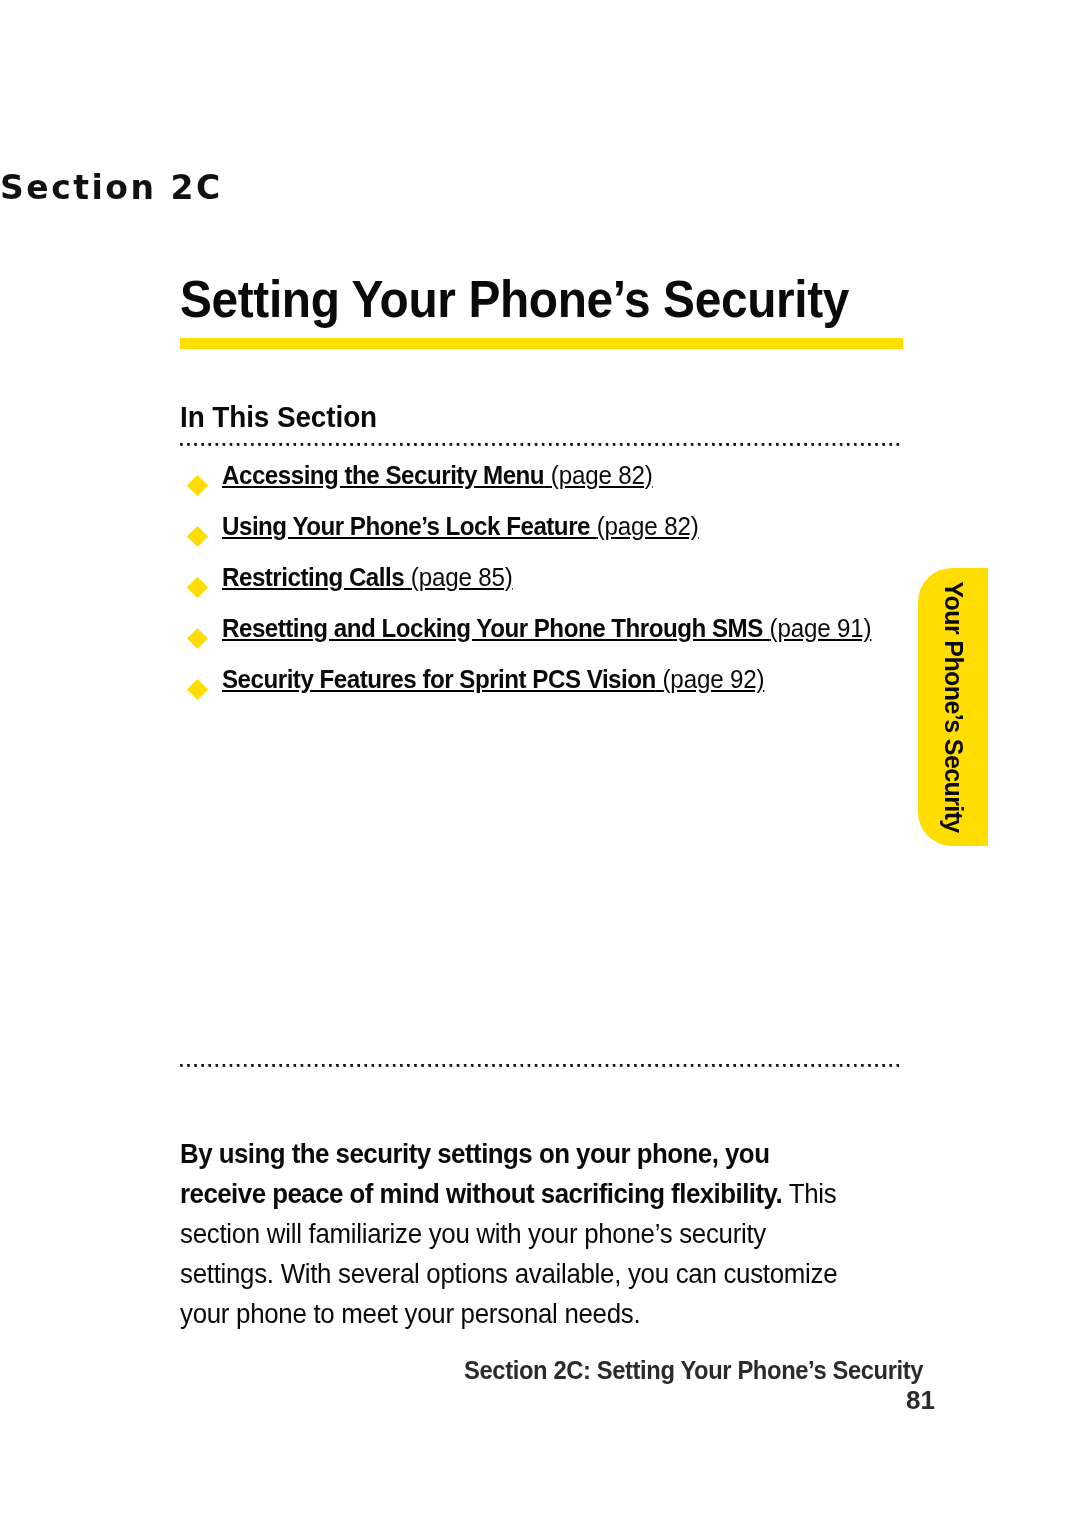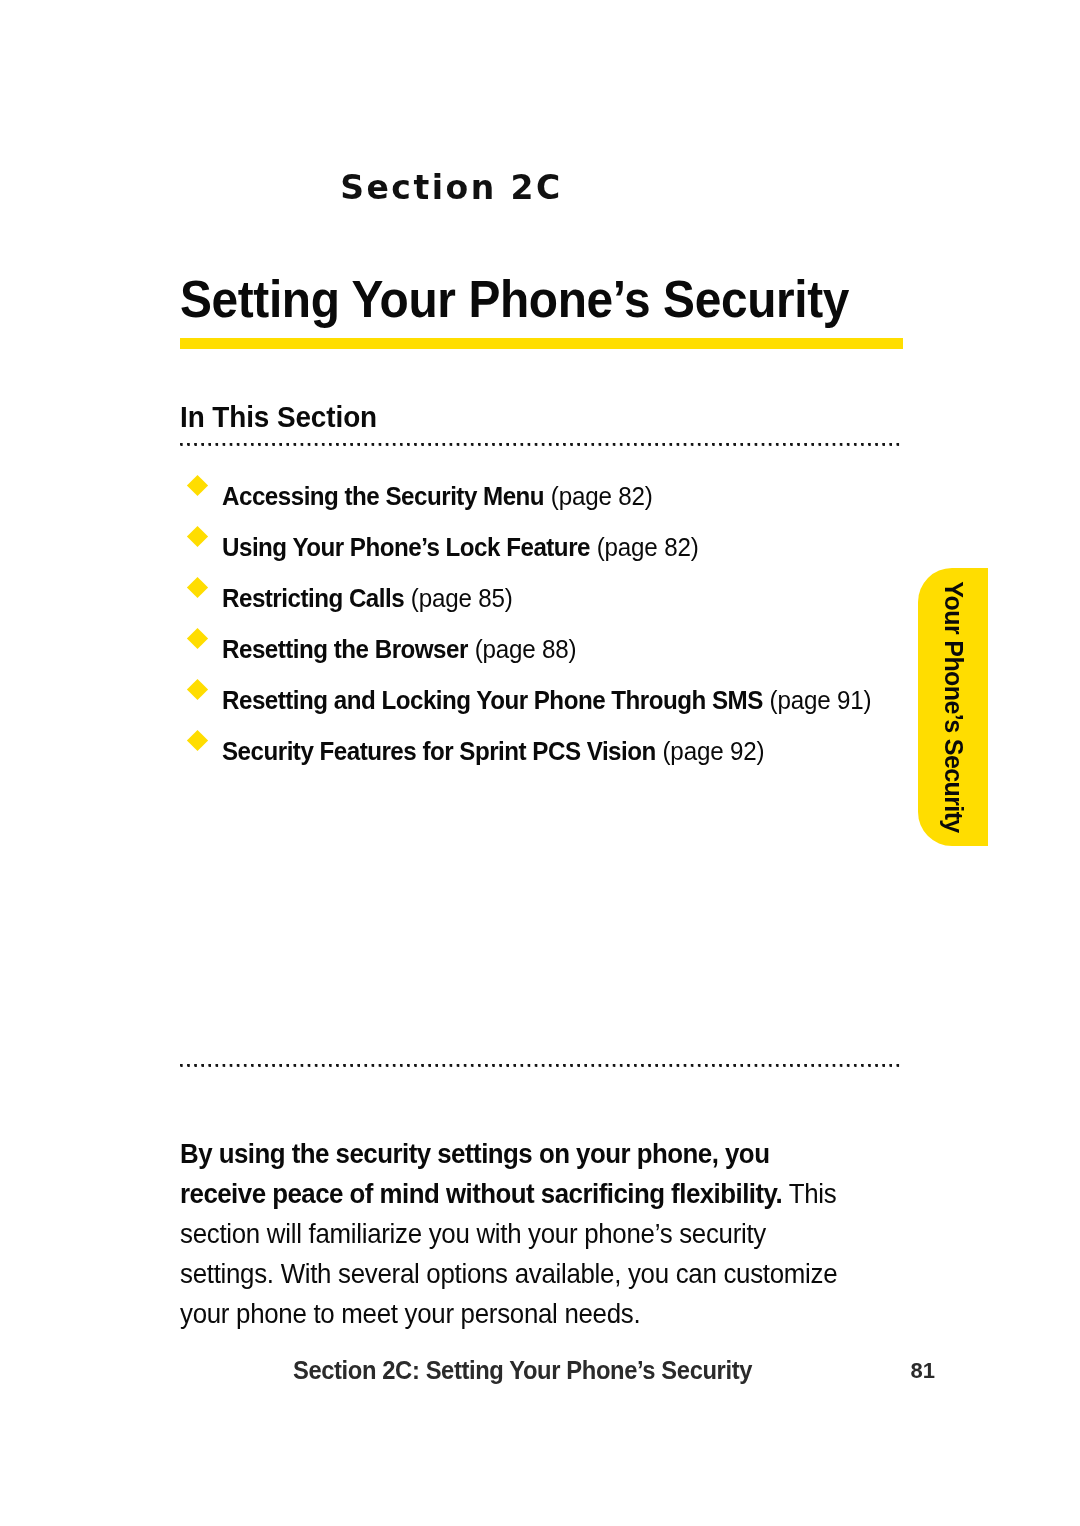"Section 2C" .section-eyebrow { text-align: center -> left }
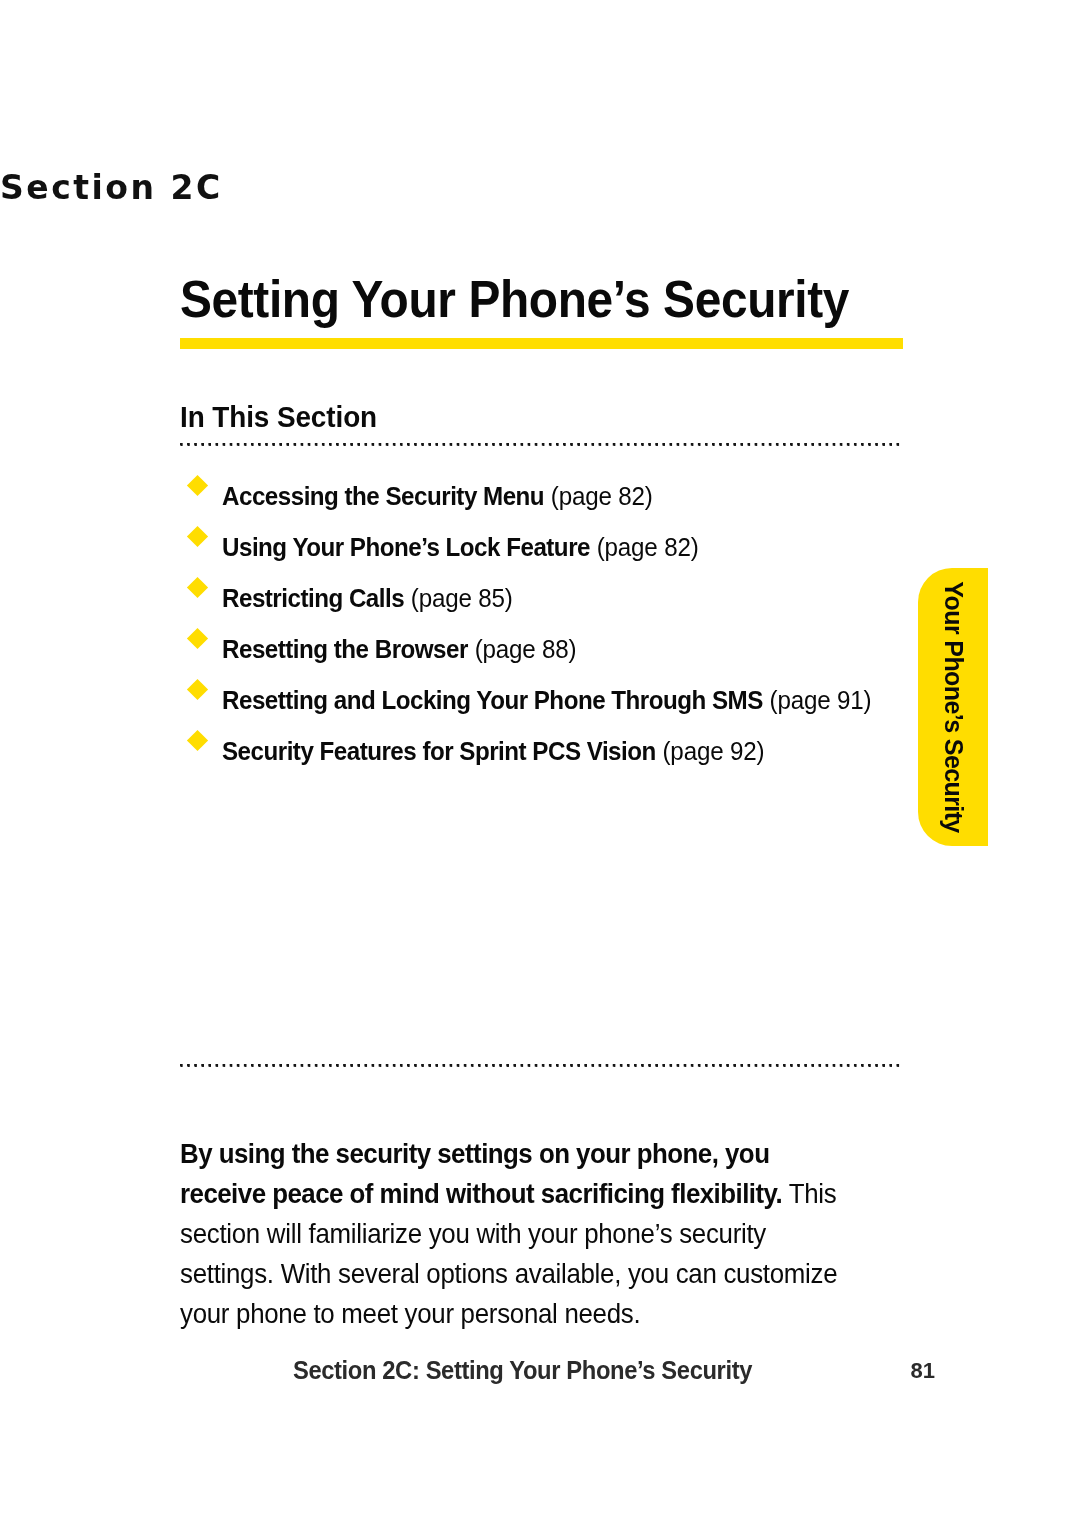"Accessing the Security Menu (page" .toc-item { align-items: flex-end -> flex-start; text-decoration: none -> underline }
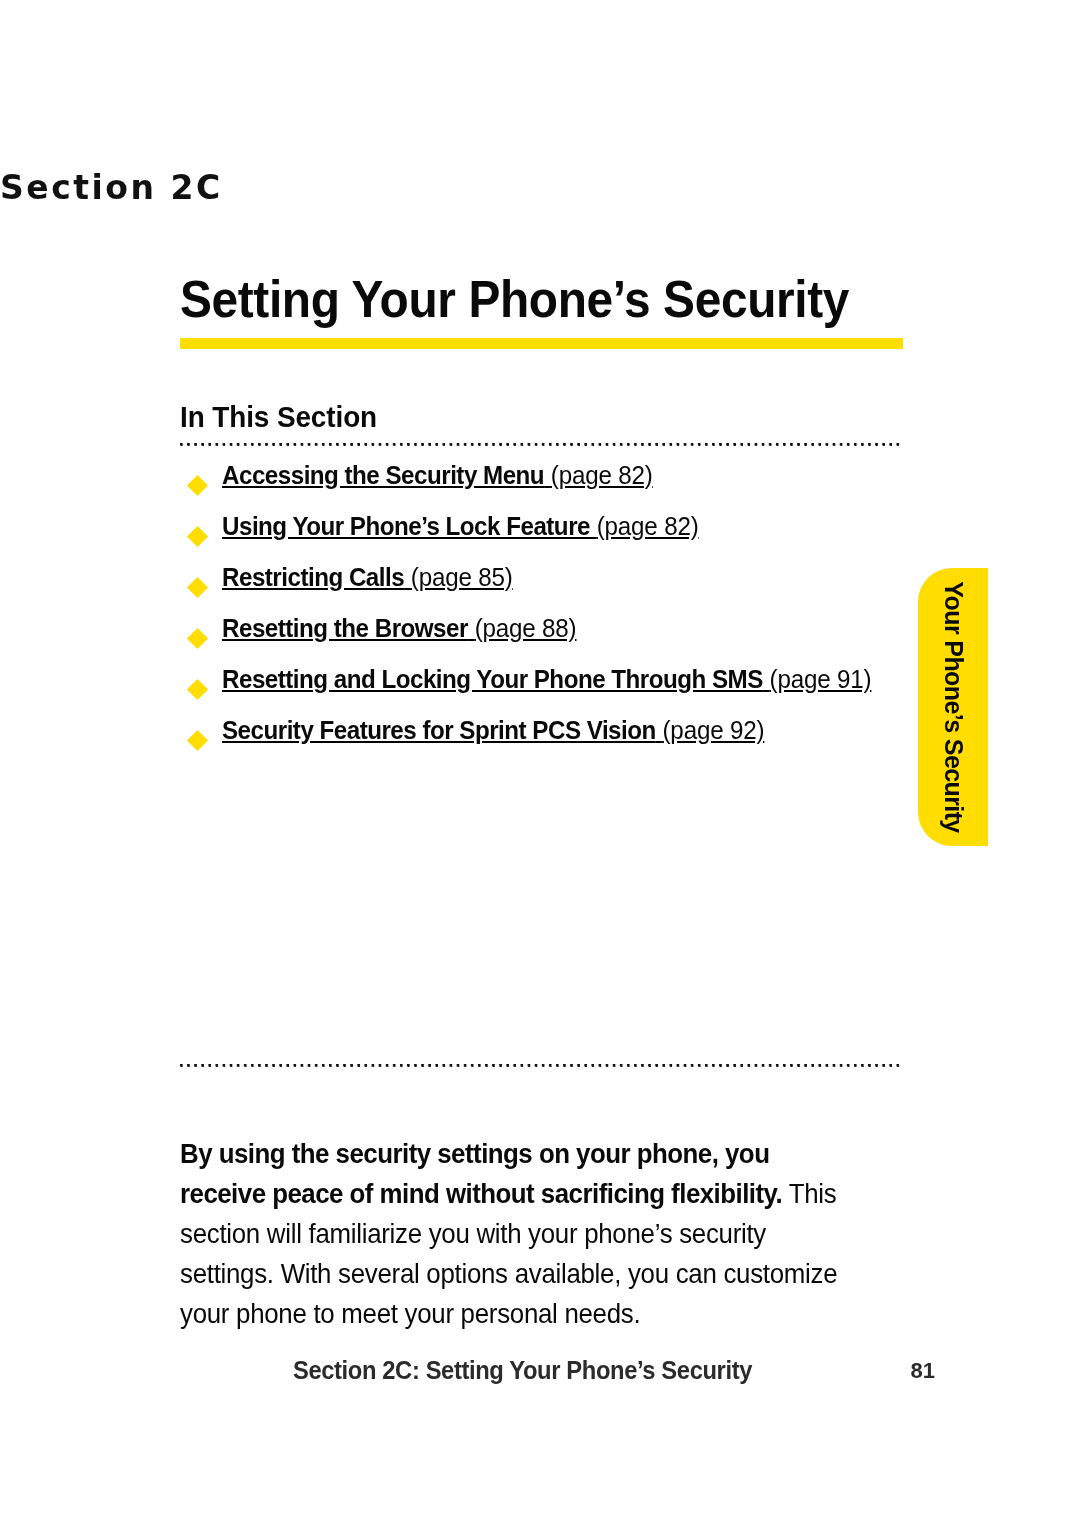"Resetting the Browser (page 88)" li.toc-item { html: <li> <span></span> <span><span>Resetting the Browser</span> <span>(page 88)</span></span> </li> -> none }
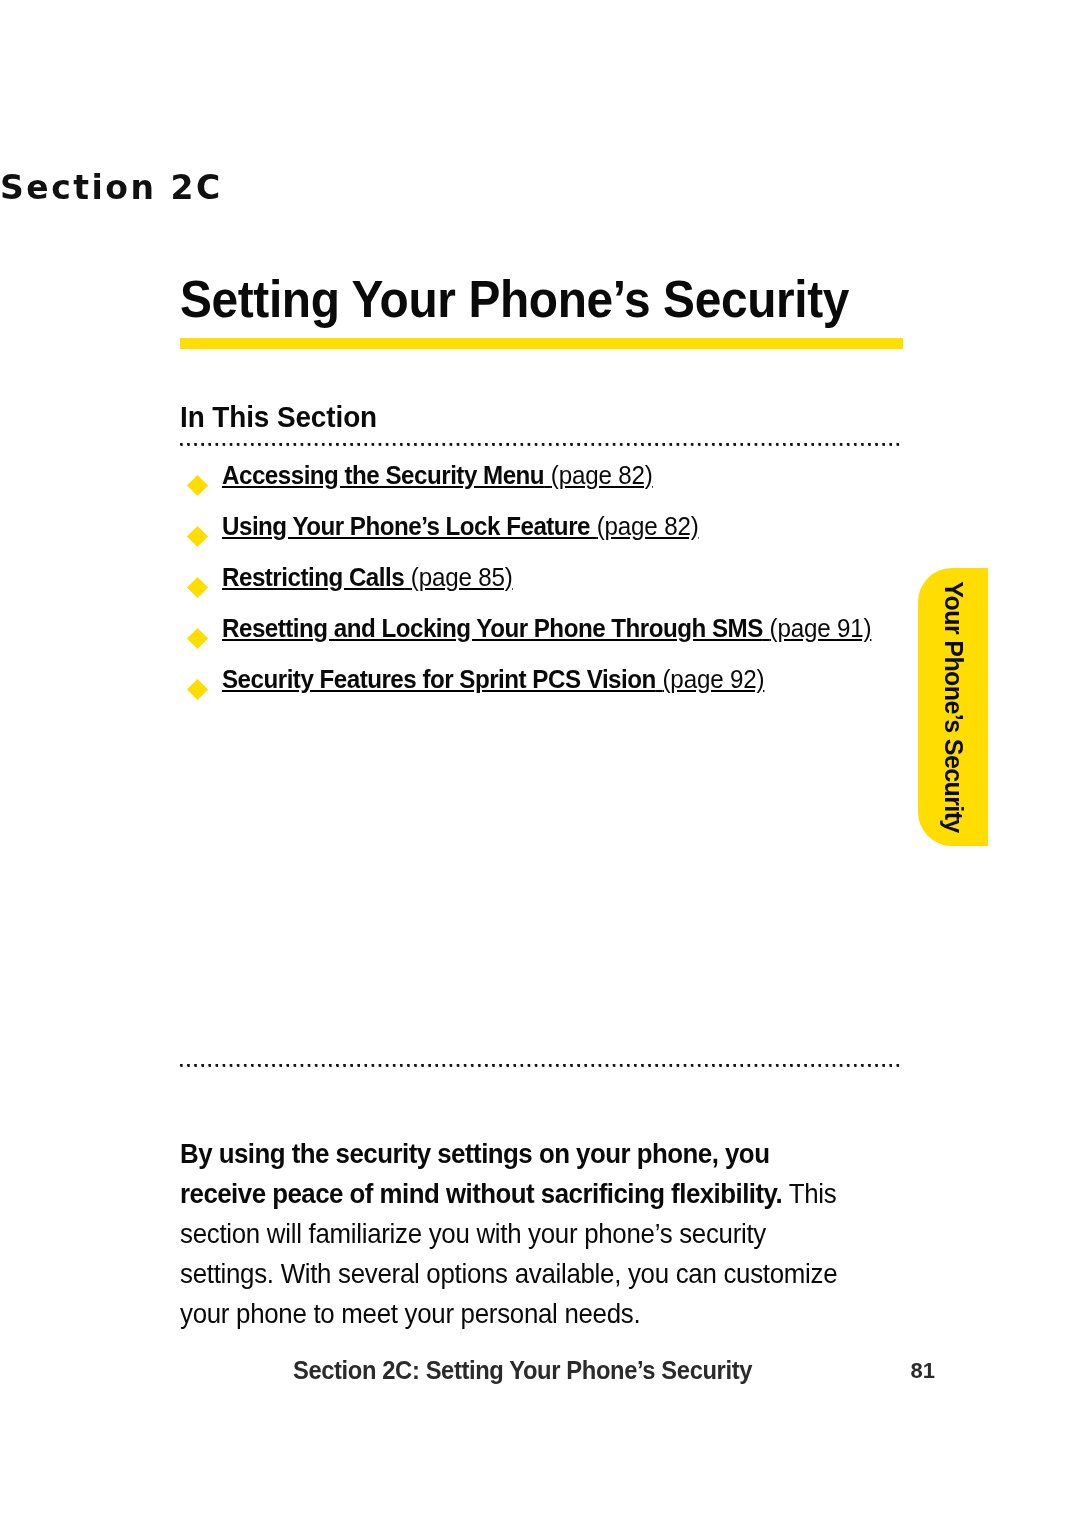"Section 2C: Setting Your Phone’s" .footer { align-items: center -> flex-end; flex-direction: none -> column }
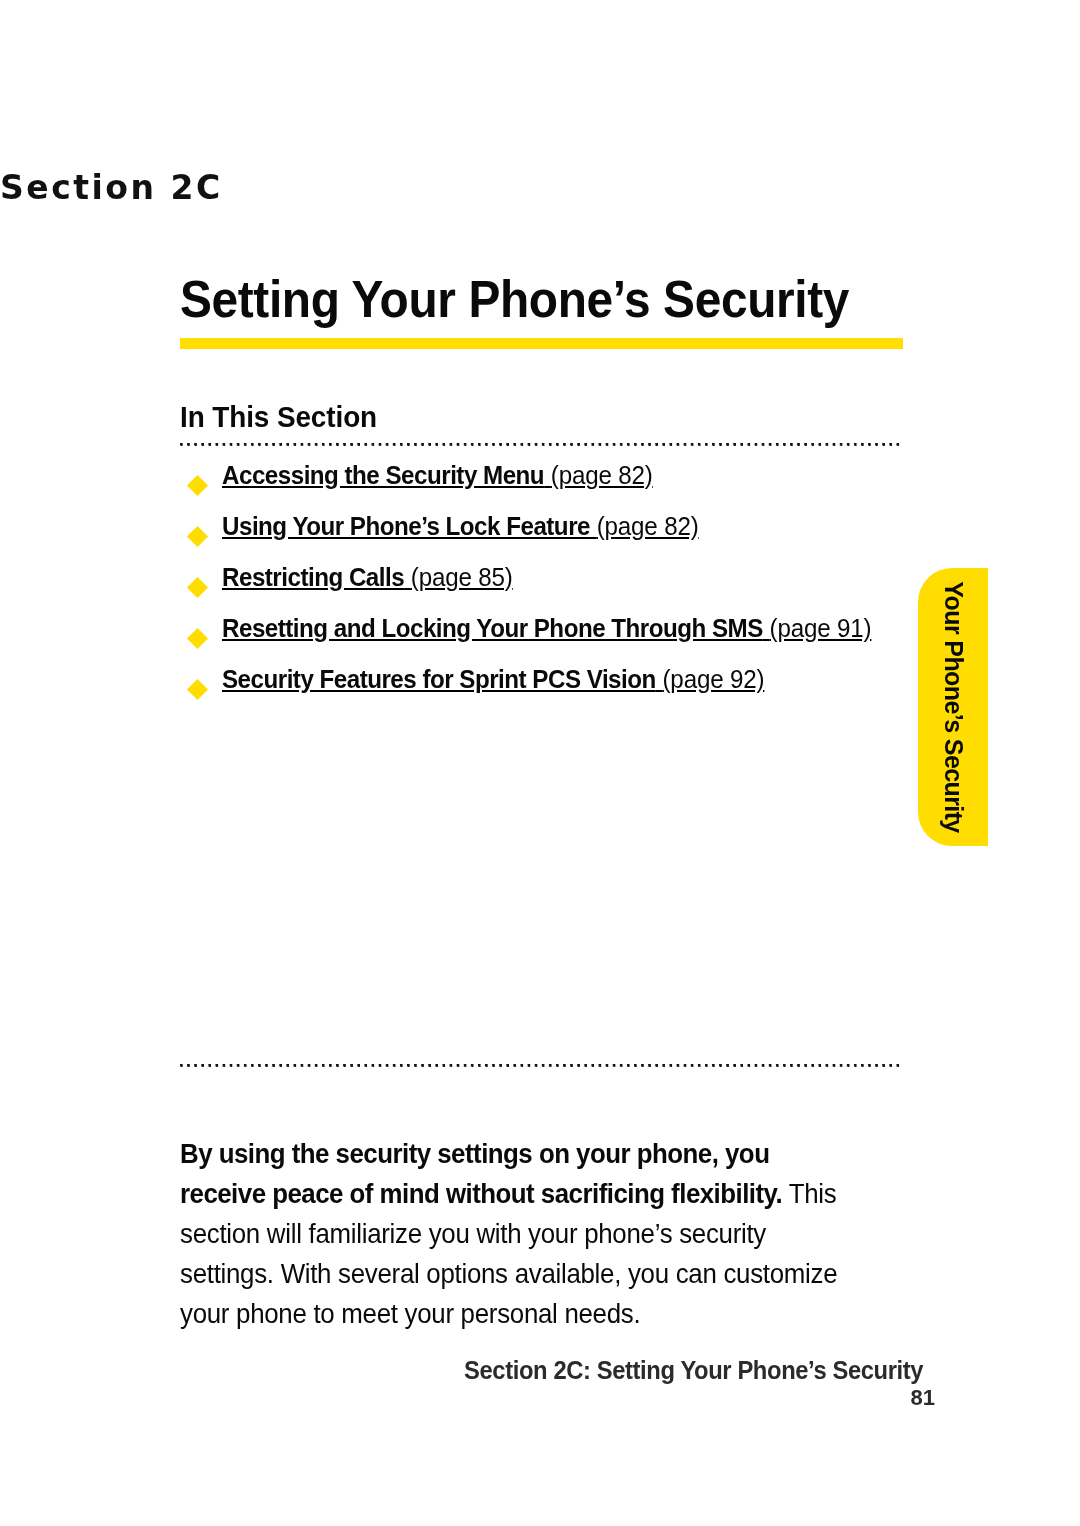"81" .footer-page { font-size: 22px -> 26px }
